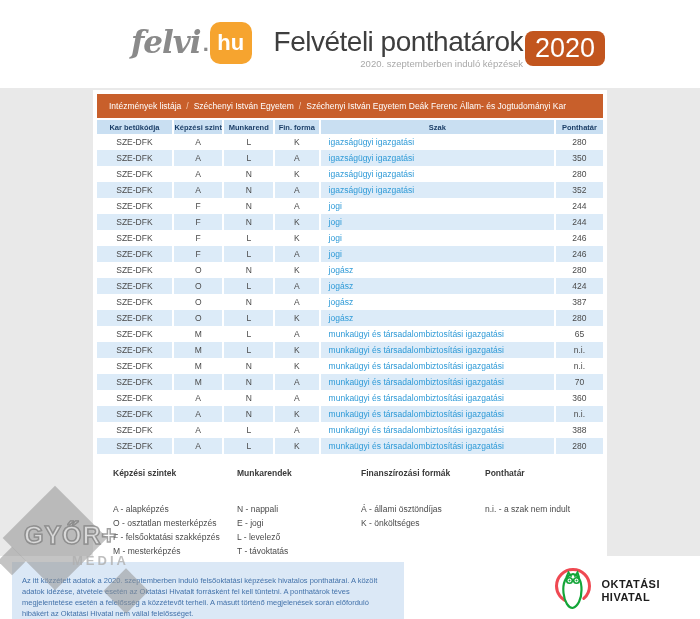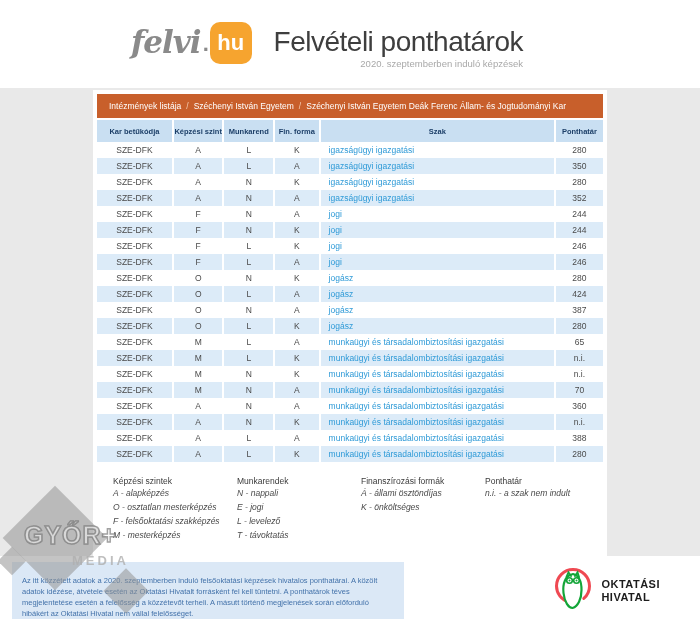"2020" div.year-badge { html: none -> <div>2020</div> }
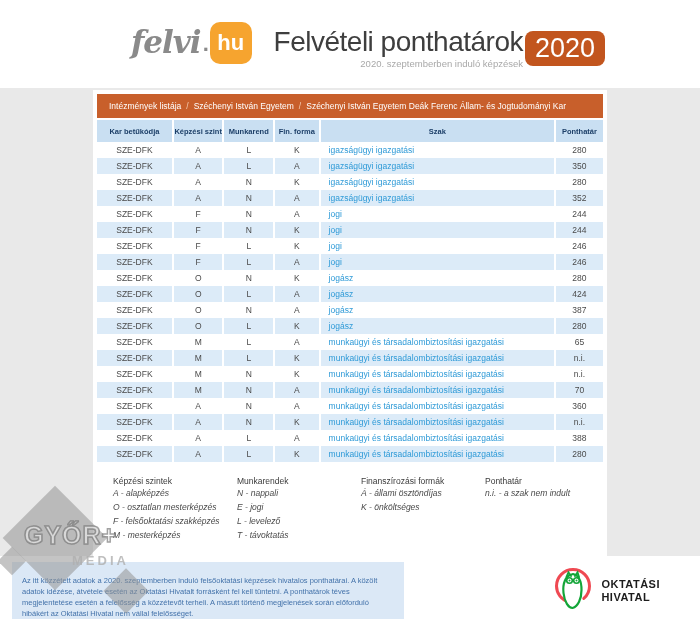"Kar betűkódja" th { height: 22px -> 14px }
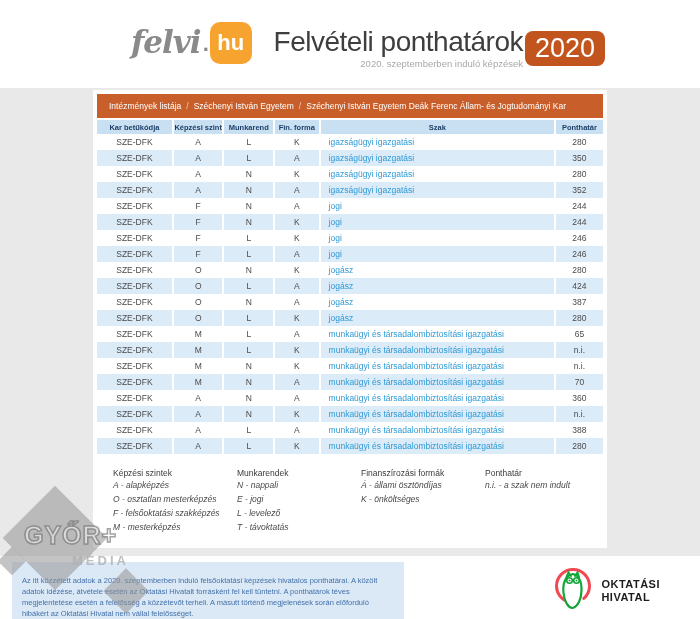"Képzési szintek" .legend-group h3 { font-weight: normal -> bold; margin-bottom: 0 -> 24px }
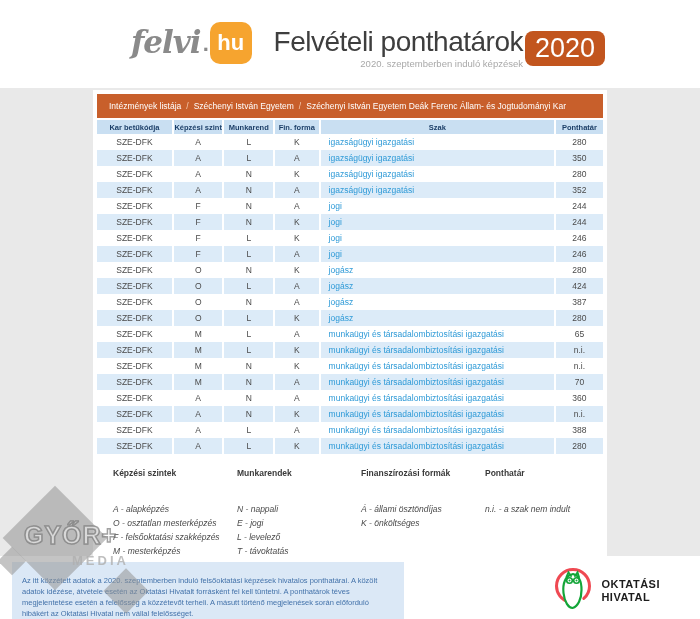"A - alapképzés" .legend-group ul { font-style: italic -> none }
